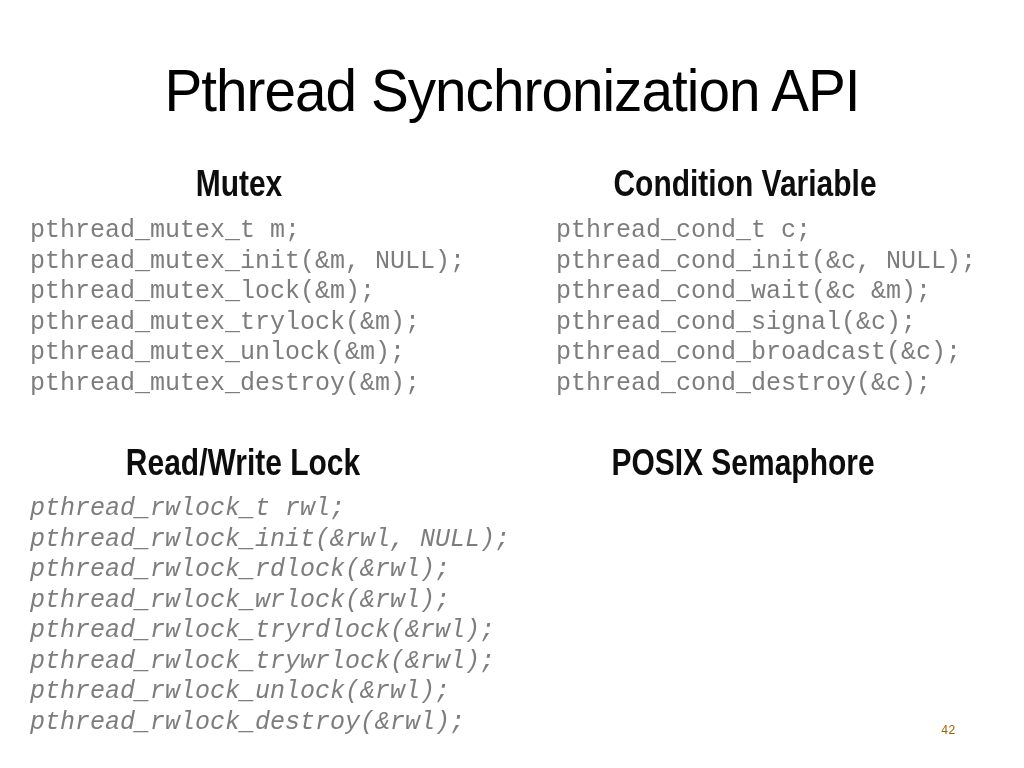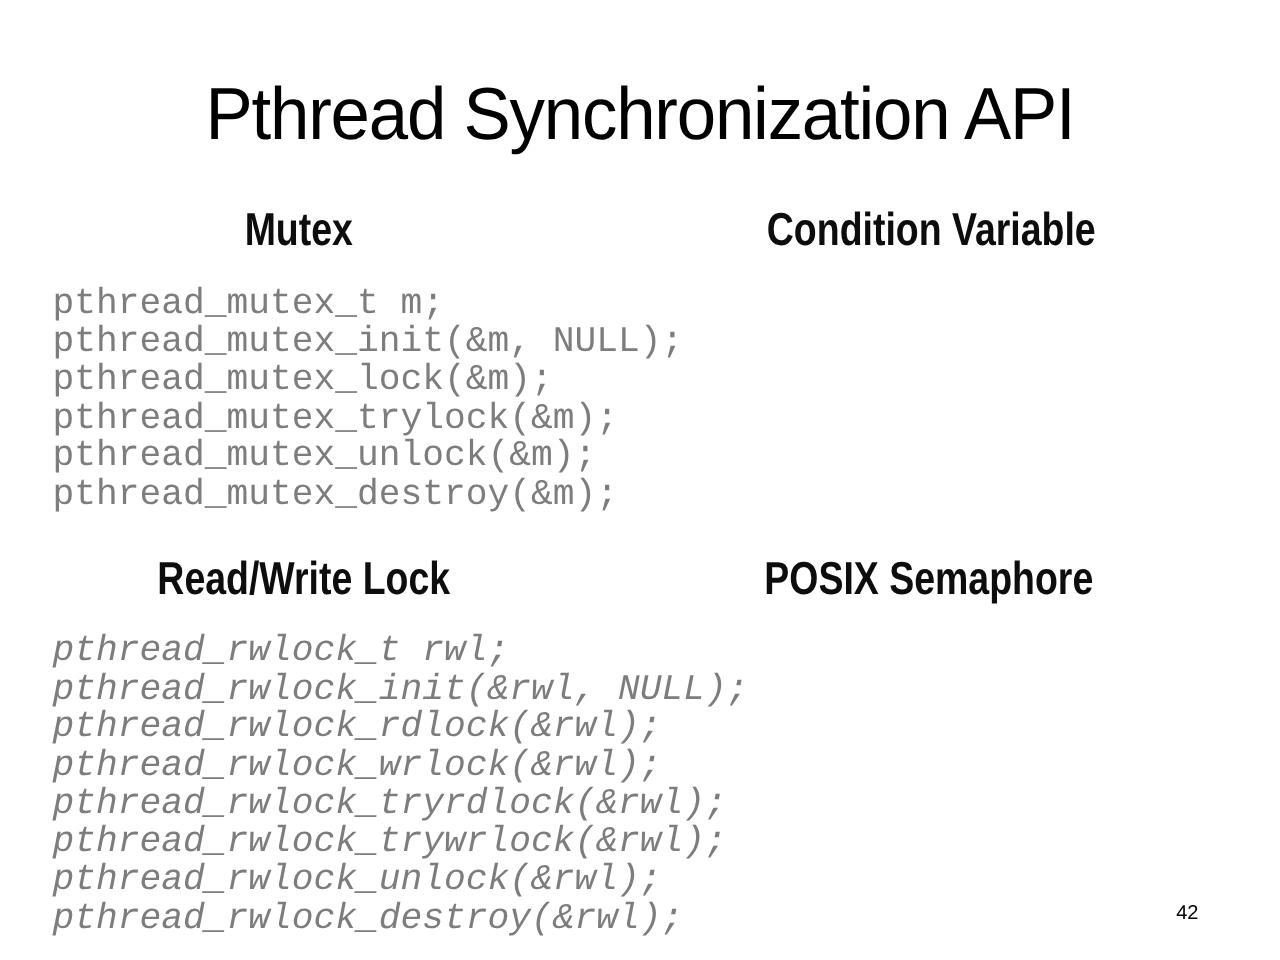"pthread_mutex_t m;" .code-block { font-size: 29px -> 25px; margin: 12px -> 0 }
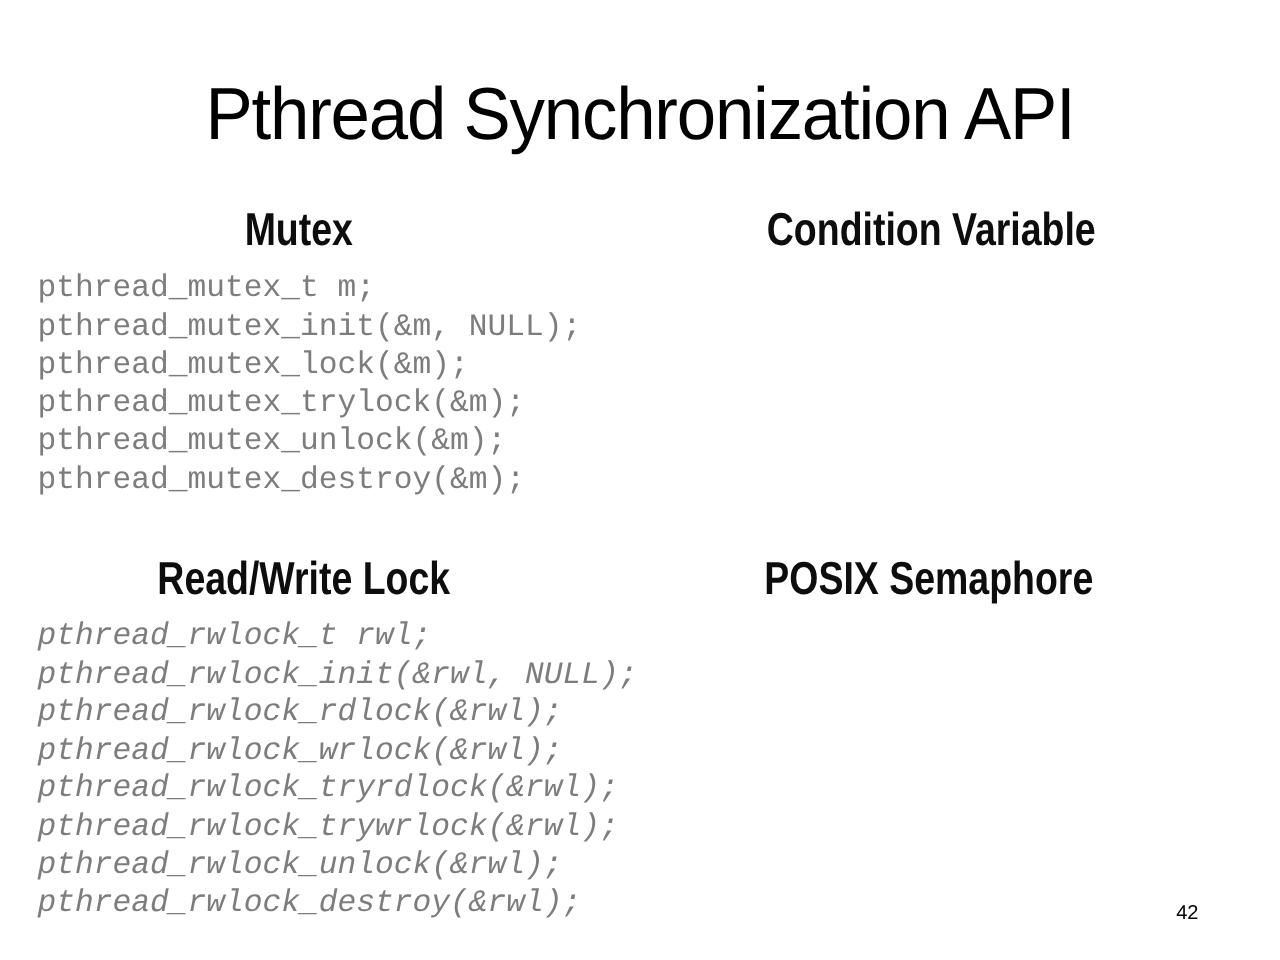"pthread_cond_t c;" pre.code-block { html: none -> <pre>pthread_cond_t c; pthread_cond_init(&amp;c, NULL); pthread_cond_wait(&amp;c &amp;m); pthread_cond_signal(&amp;c); pthread_cond_broadcast(&amp;c); pthread_cond_destroy(&amp;c);</pre> }
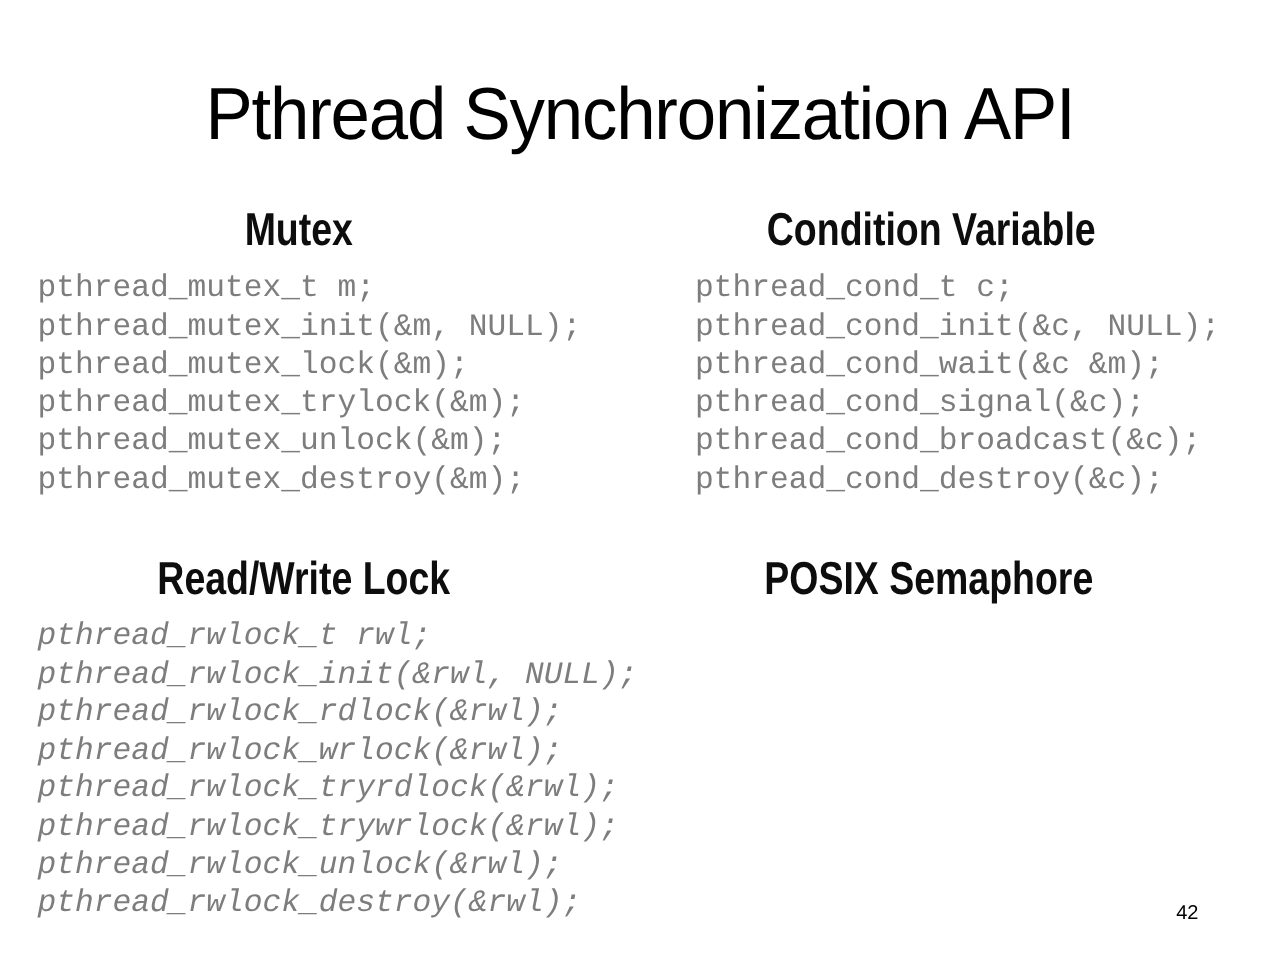"42" .page-number { color: #000000 -> #a16207; font-family: Liberation Sans, sans-serif -> Liberation Mono, monospace; font-size: 16px -> 12px }
